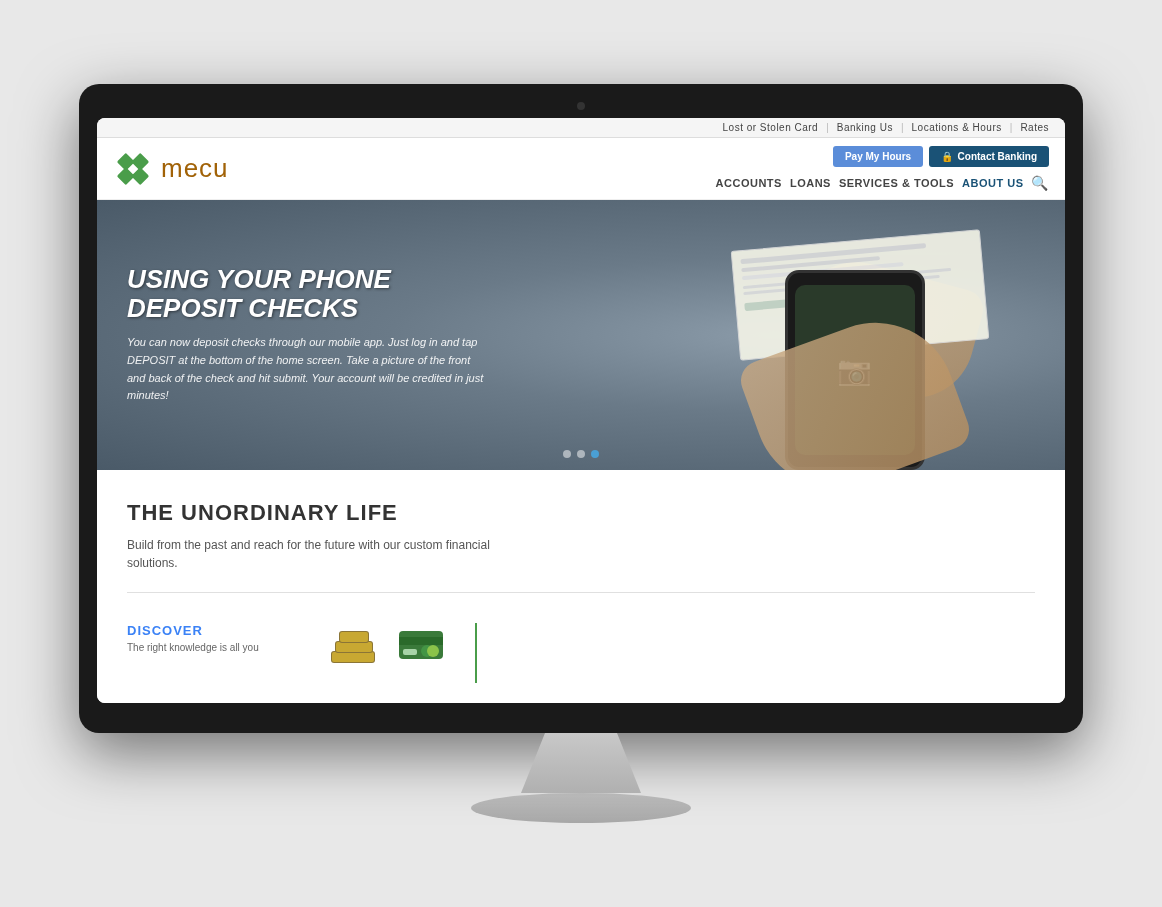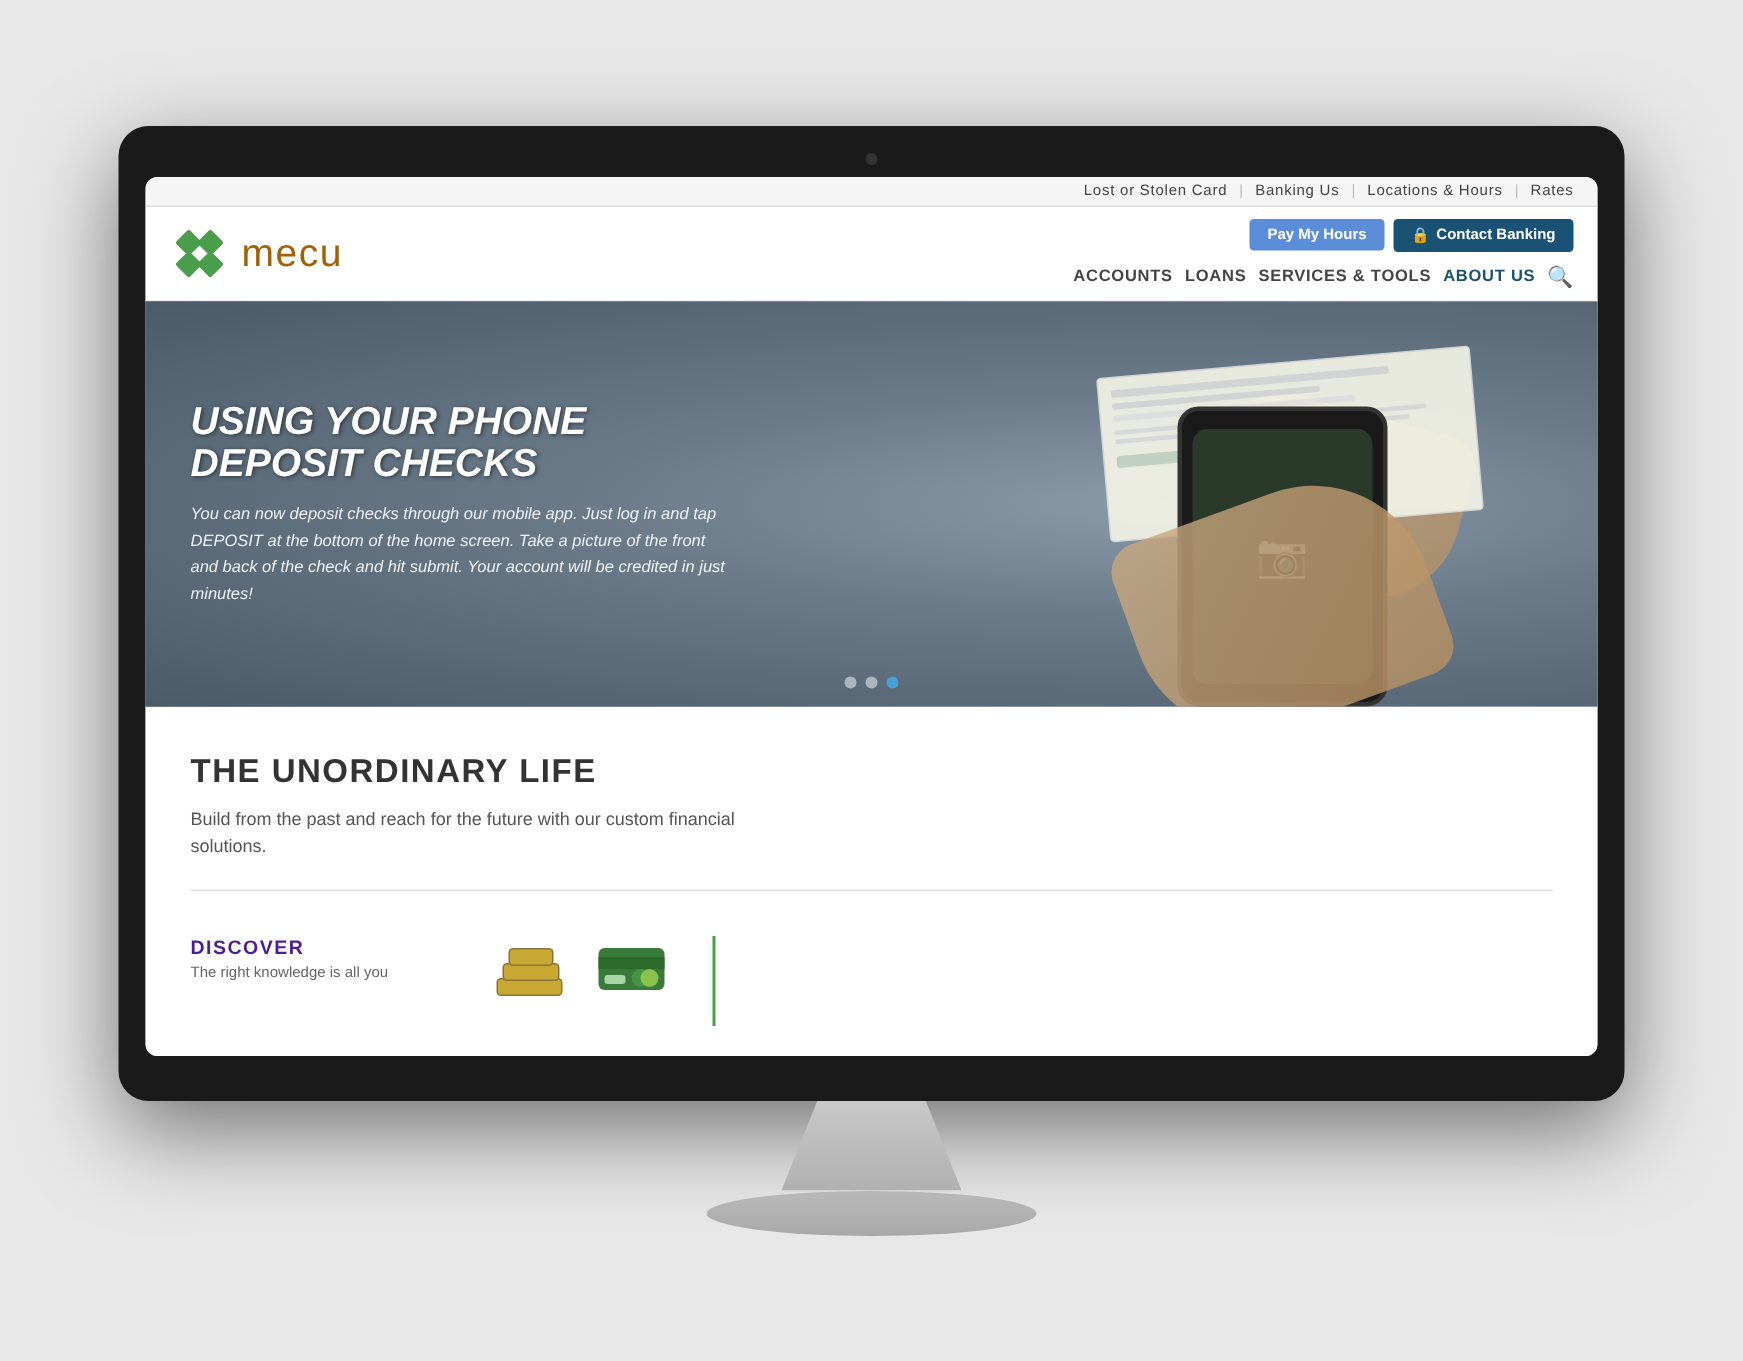"DISCOVER" .discover-label { color: #4c1d95 -> #3b82f6 }
